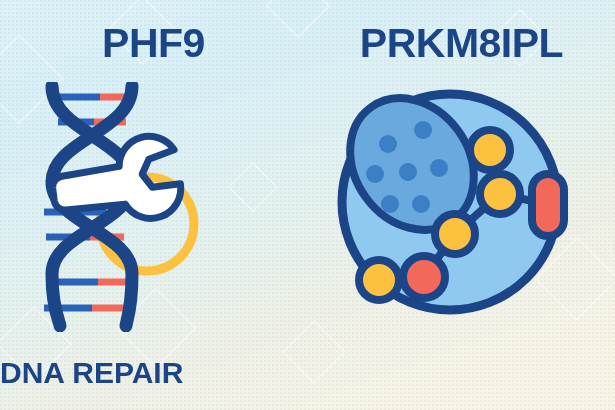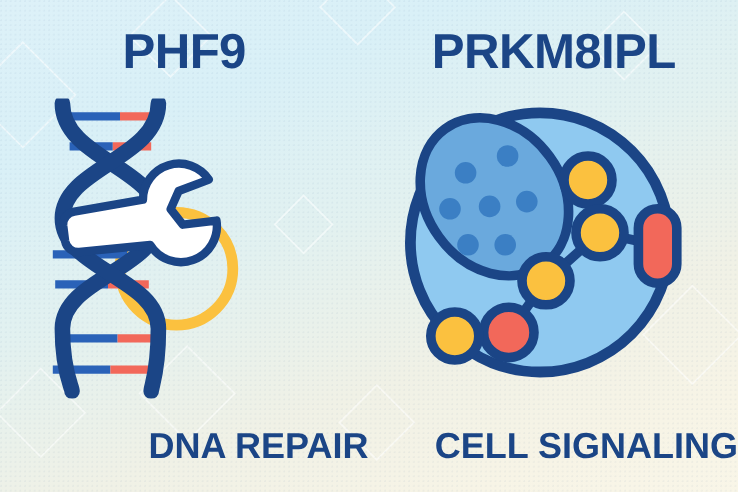"DNA REPAIR" .func-label { text-align: right -> left }
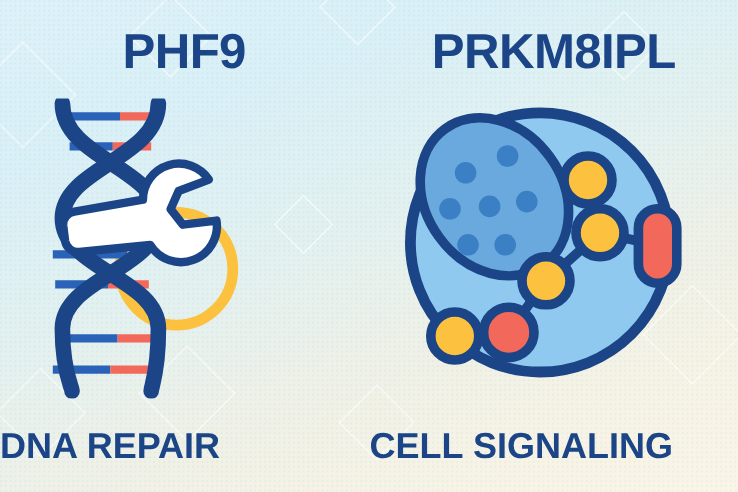"CELL SIGNALING" div.func-label { html: <div>CELL SIGNALING</div> -> none }
